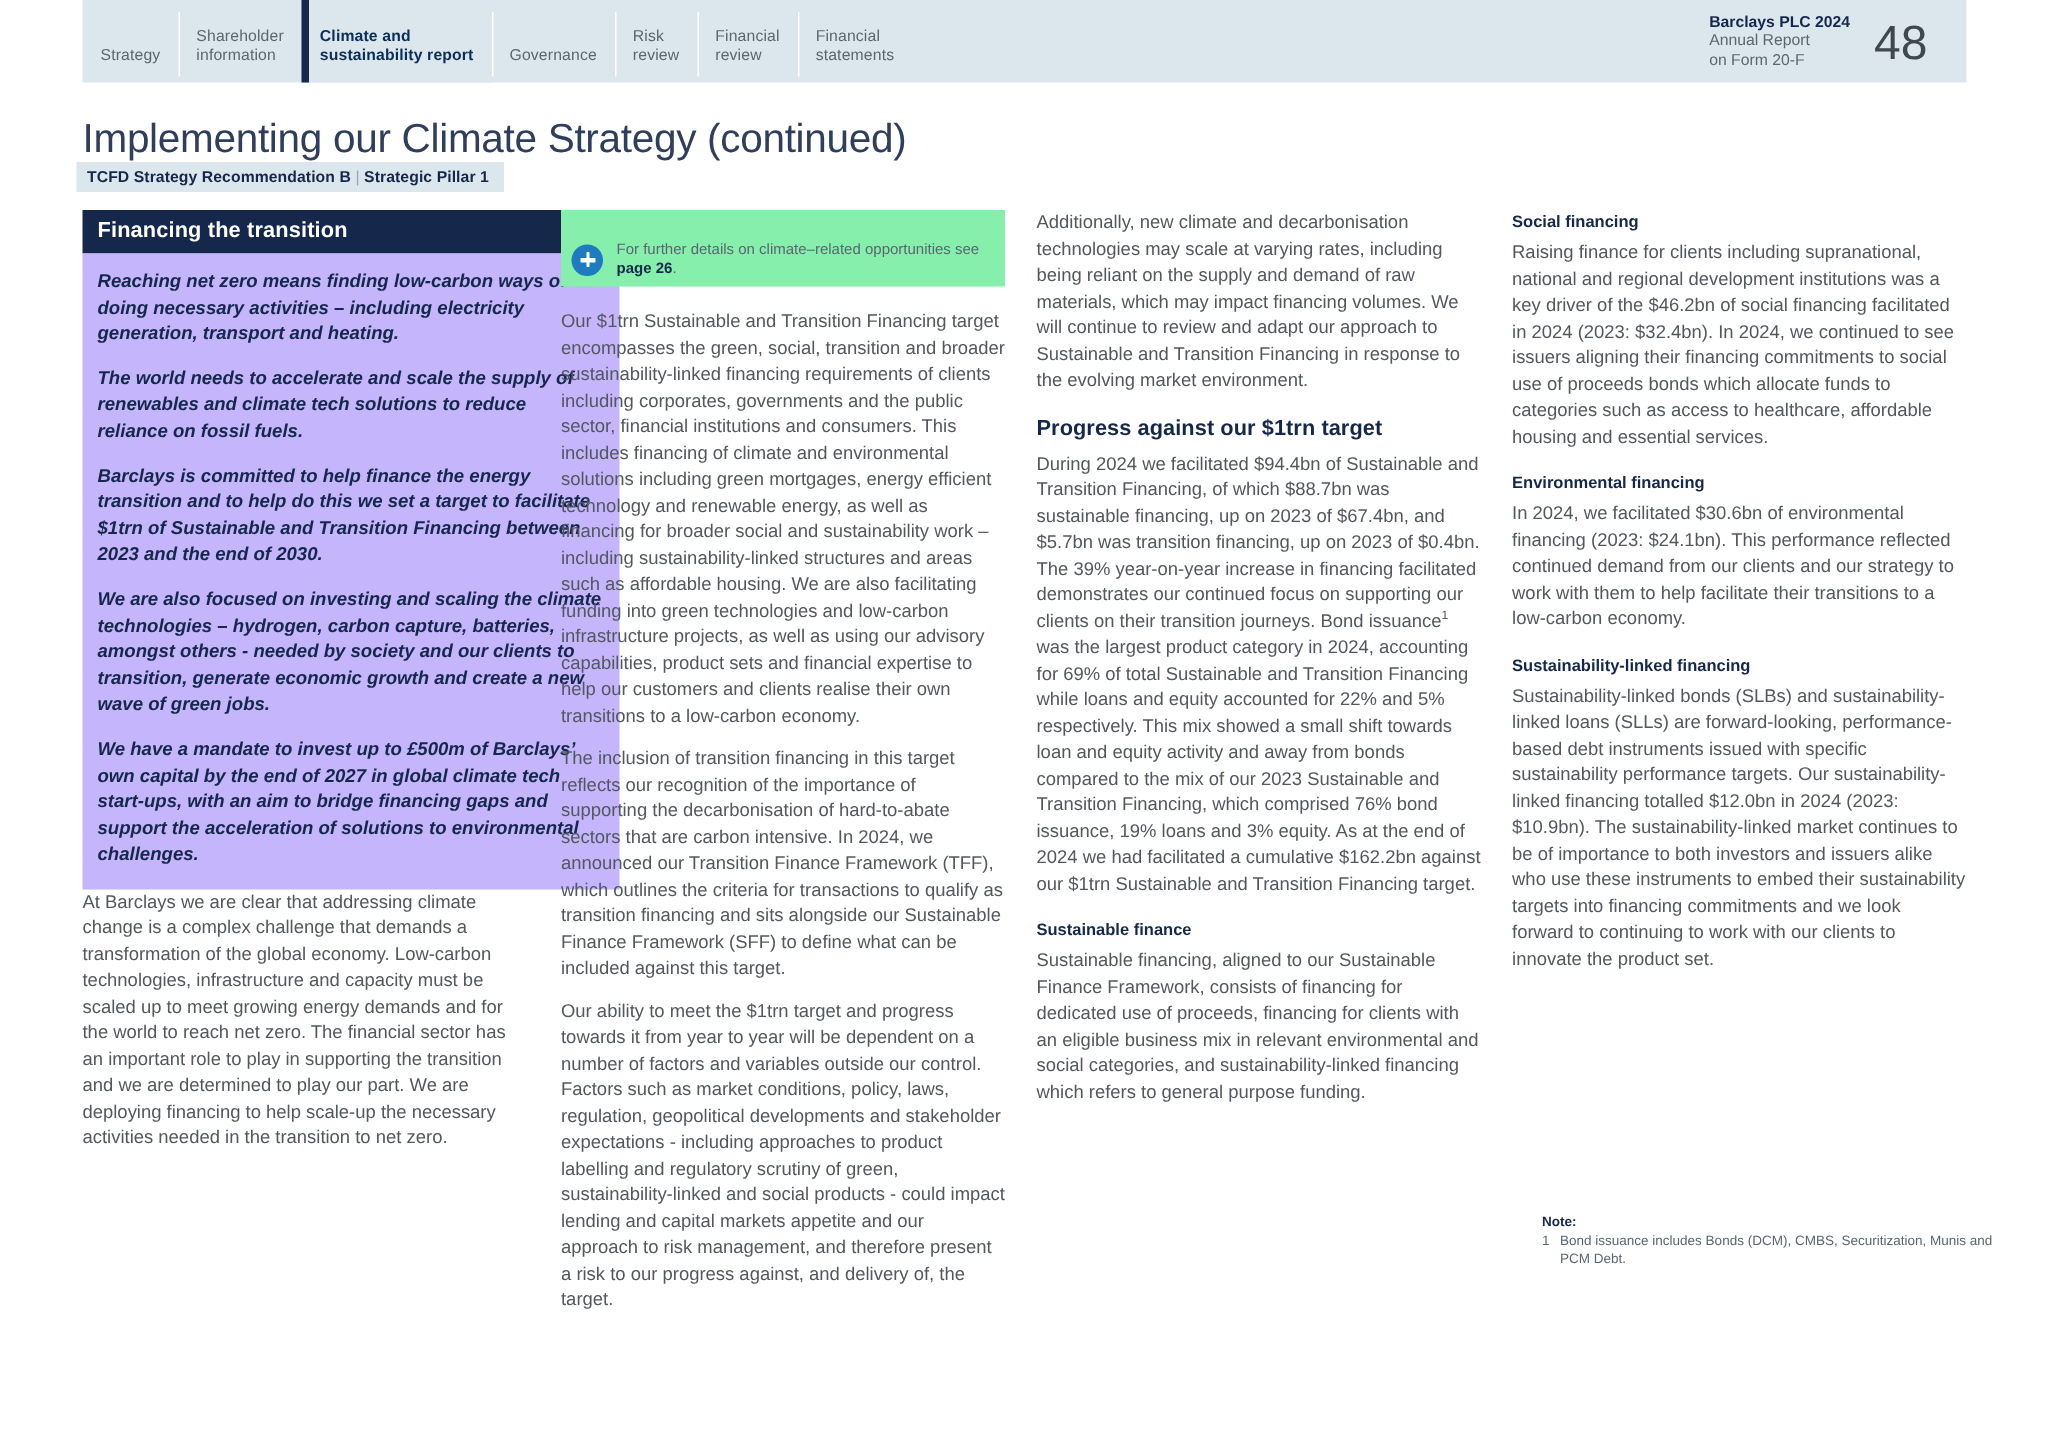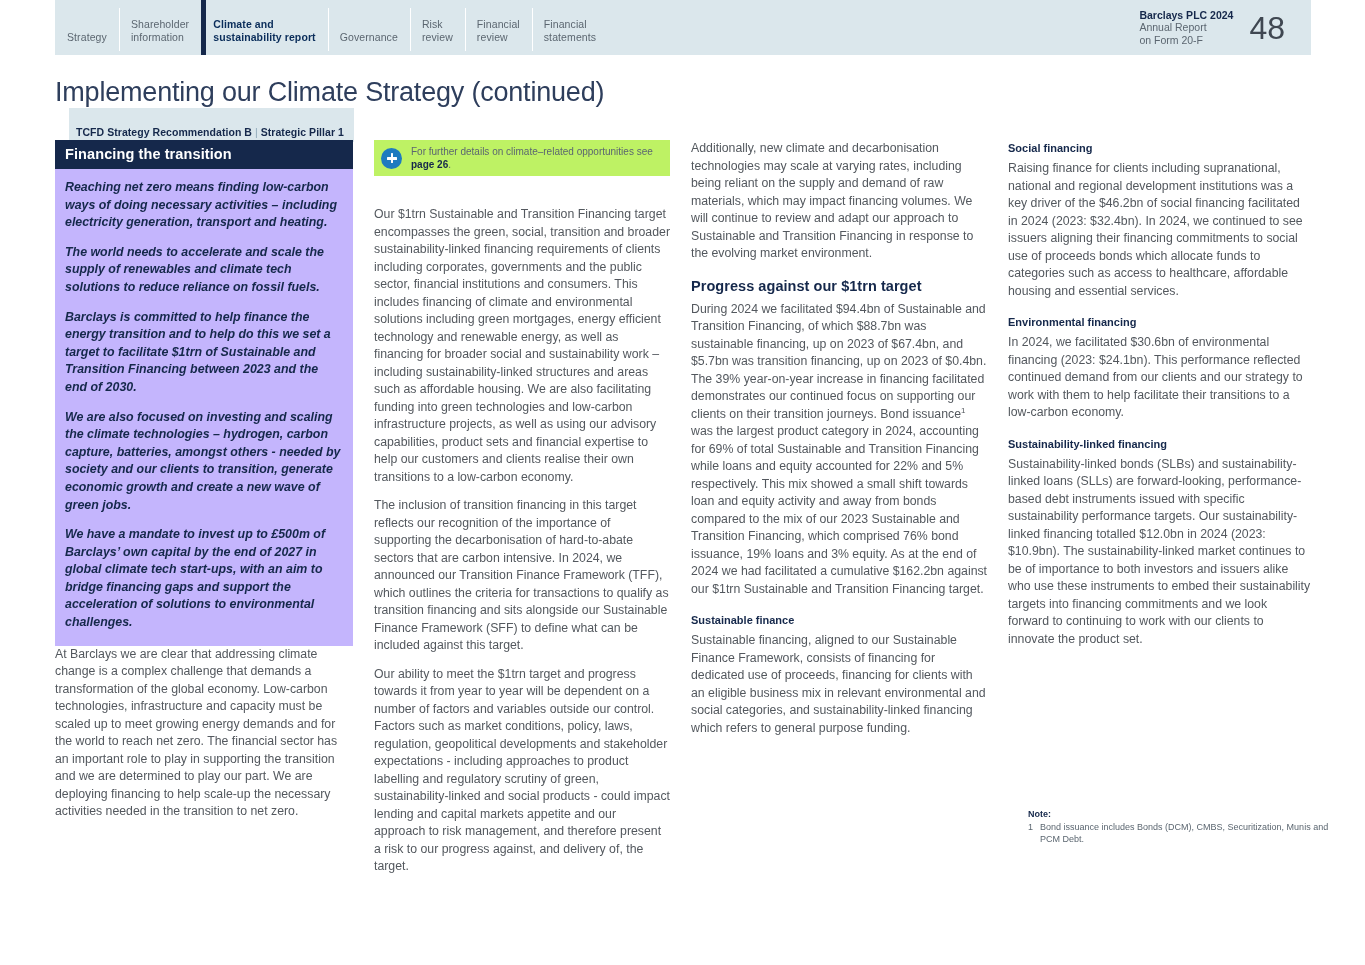"TCFD Strategy Recommendation B |" .tcfd-strip { left: 69px -> 51px; padding: 18px 10px 4px 7px -> 4px 10px 4px 7px }
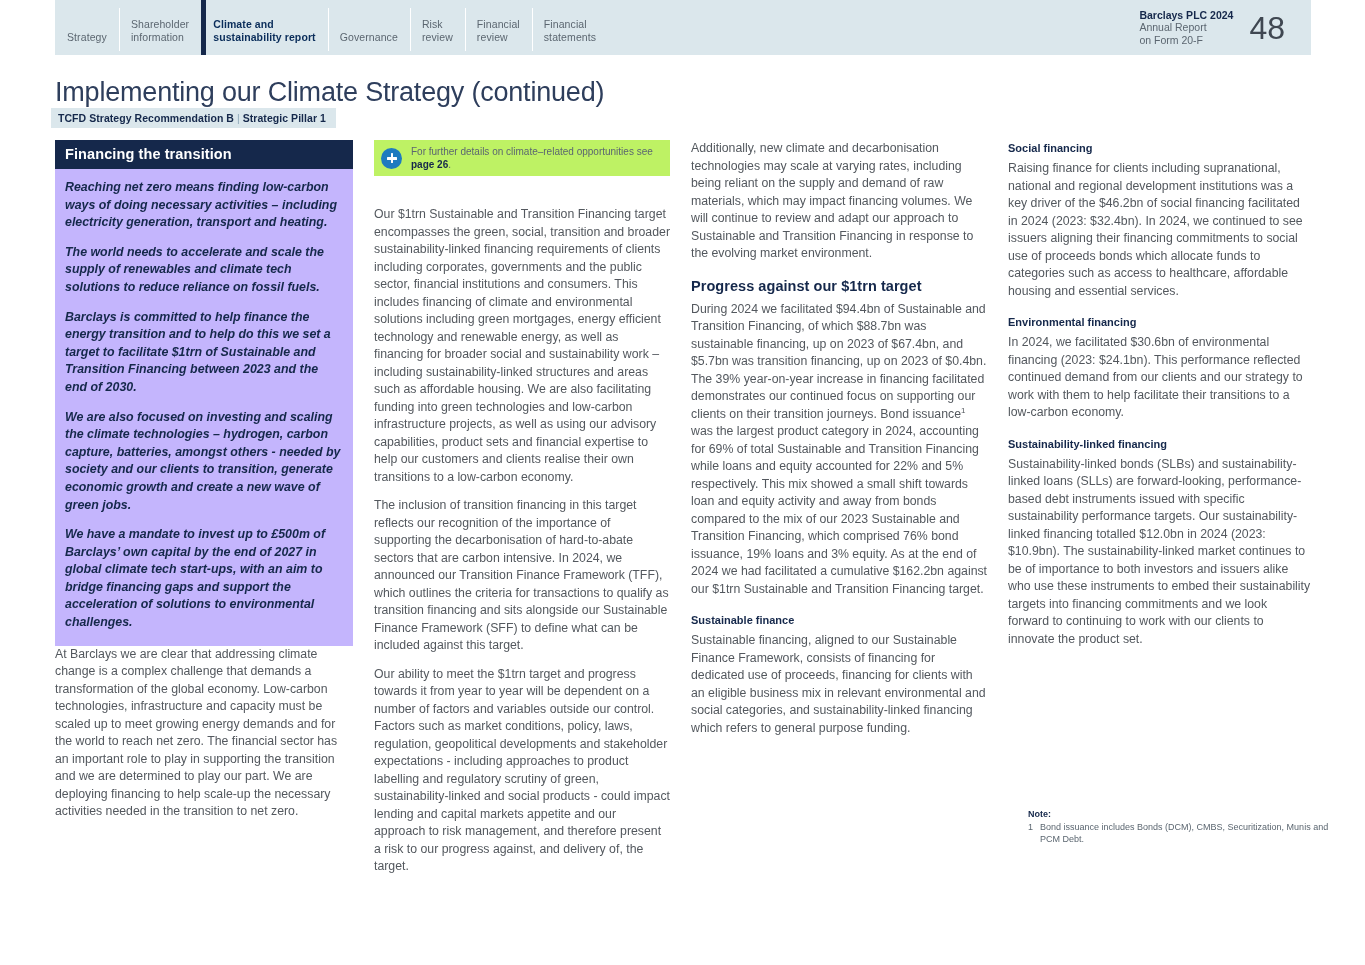"Financing the transition" .hl-box { width: 298px -> 358px }
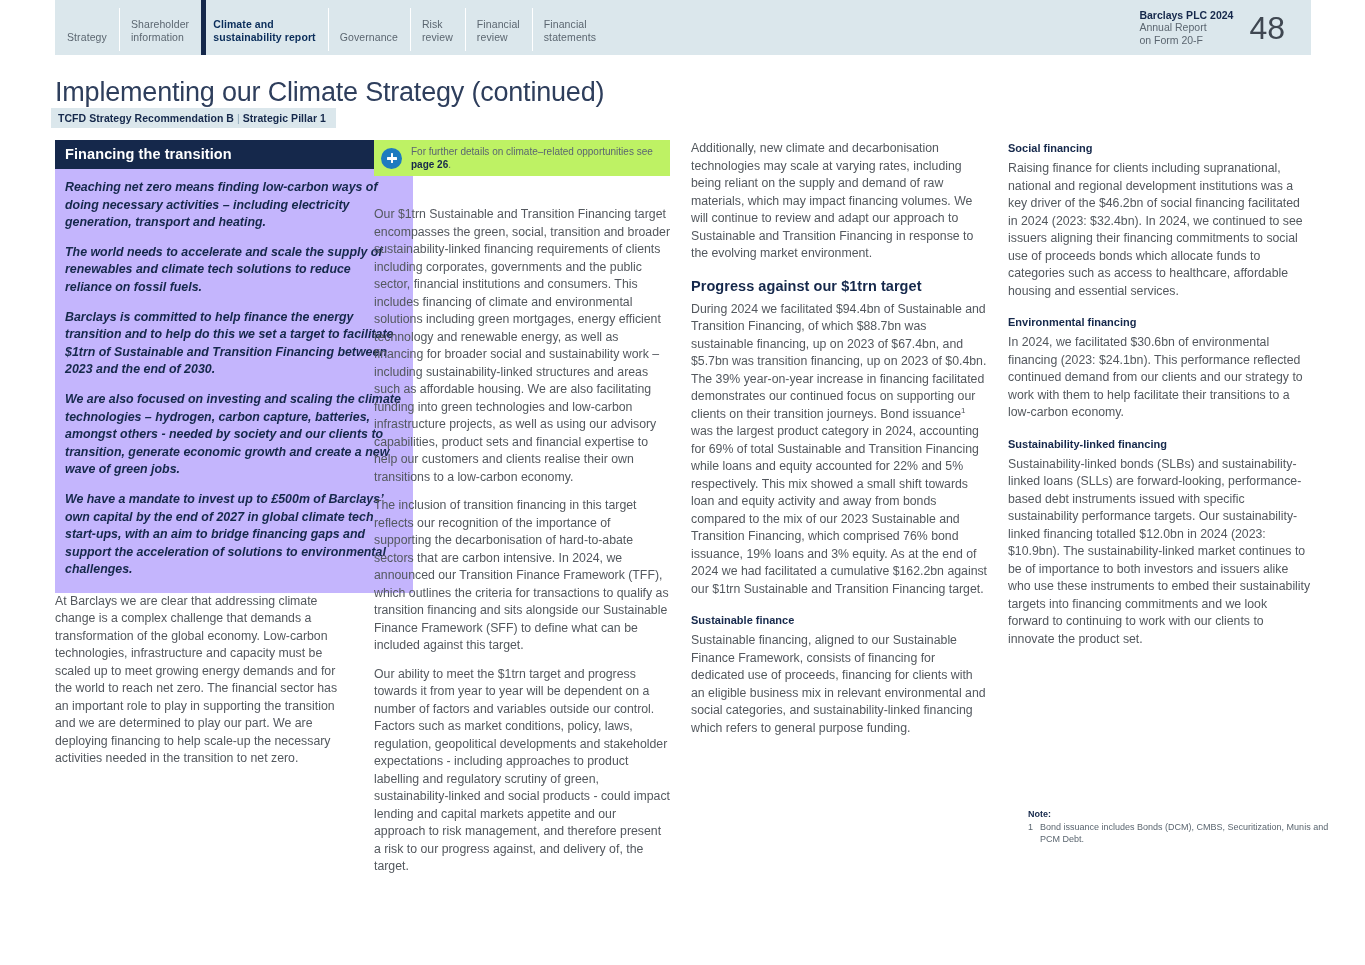"For further details on climate–related" .callout { background: #bef264 -> #86efac; margin-bottom: 30px -> 15px; padding: 5px 8px 5px 7px -> 20px 8px 5px 7px }
